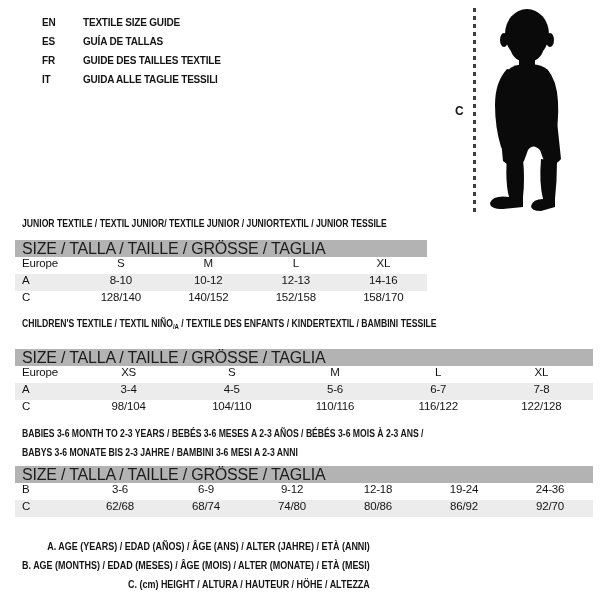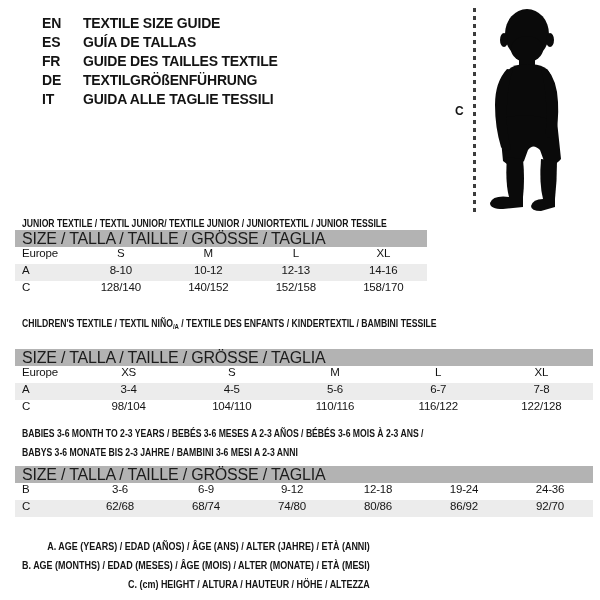"EN" .lang-row { font-size: 14px -> 10px }
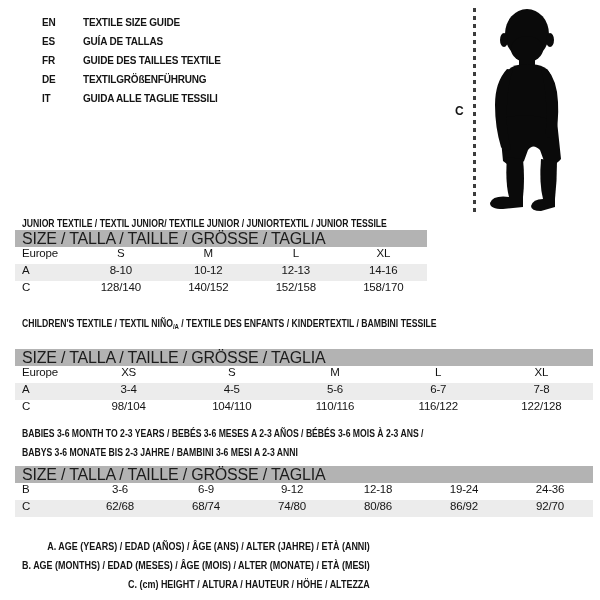"DE" div.lang-row { html: <div> <span>DE</span> <span>TEXTILGRÖßENFÜHRUNG</span> </div> -> none }
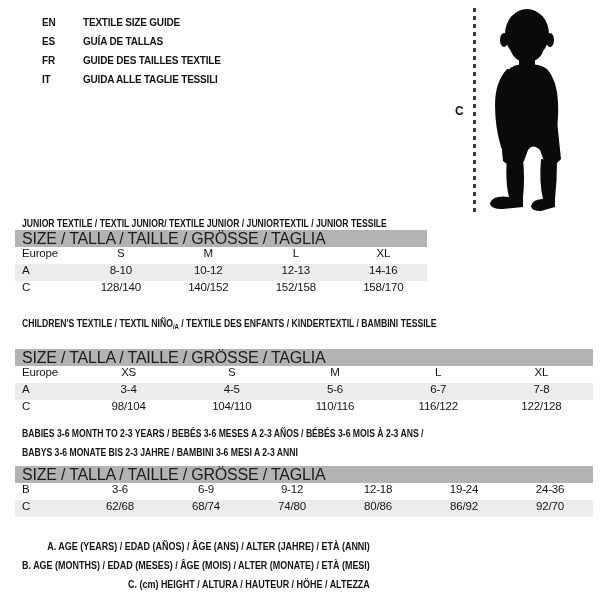"JUNIOR TEXTILE / TEXTIL JUNIOR/" #section-0 .tbl-title { margin-bottom: none -> 10px }
